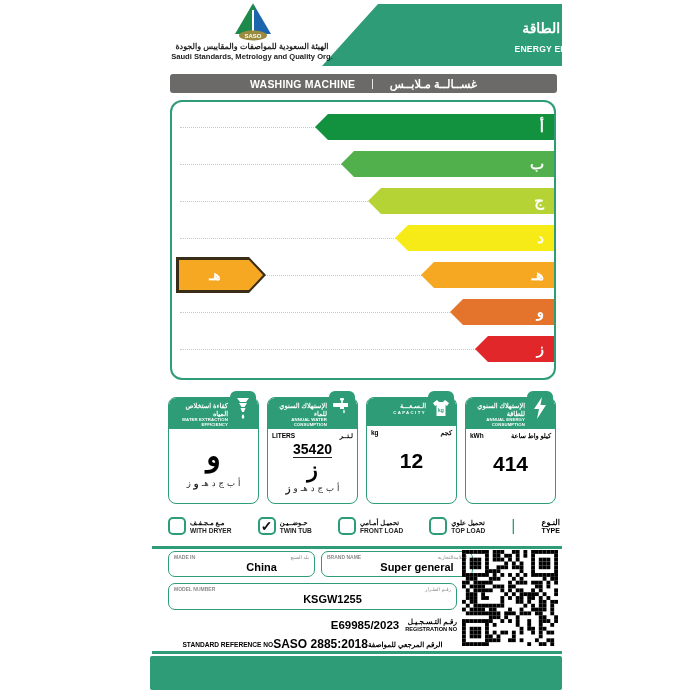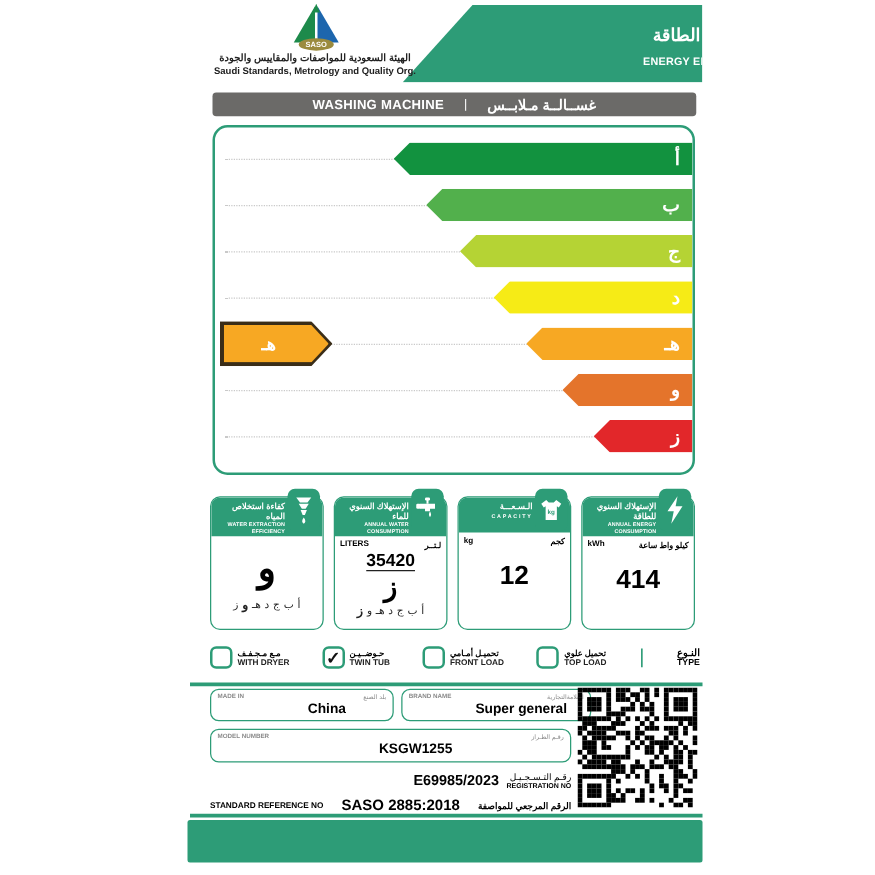"رقـم التـسـجـيـل" #reg-row .lbl .ar { font-weight: normal -> bold }
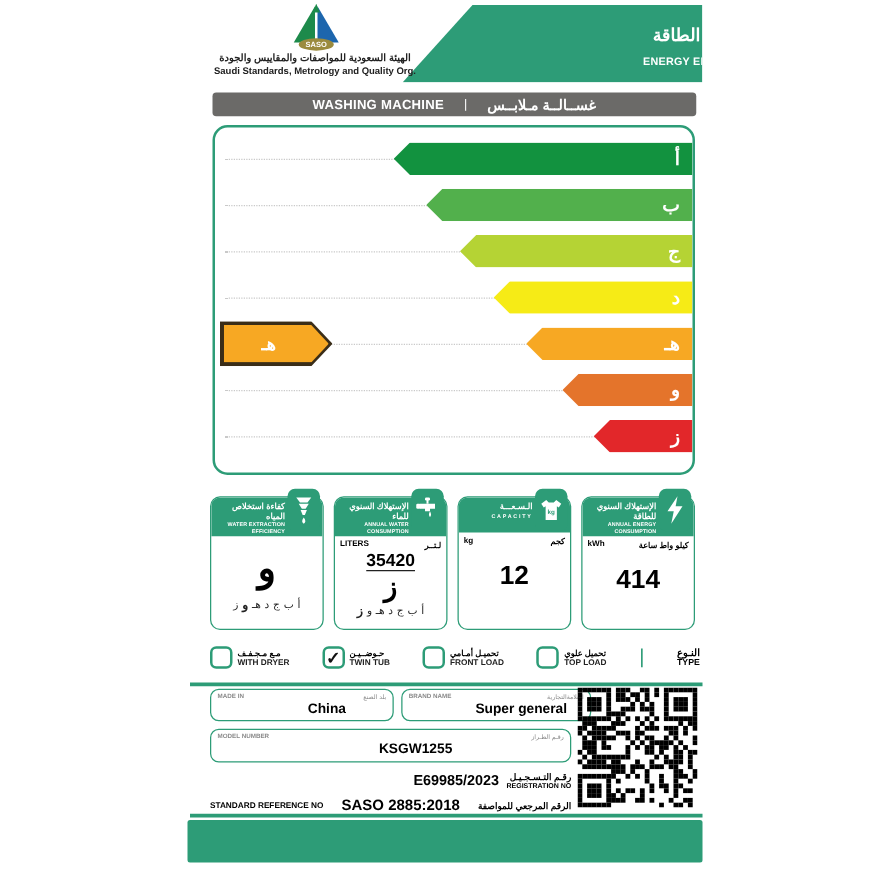"SASO 2885:2018" #std-row { justify-content: space-between -> center }
